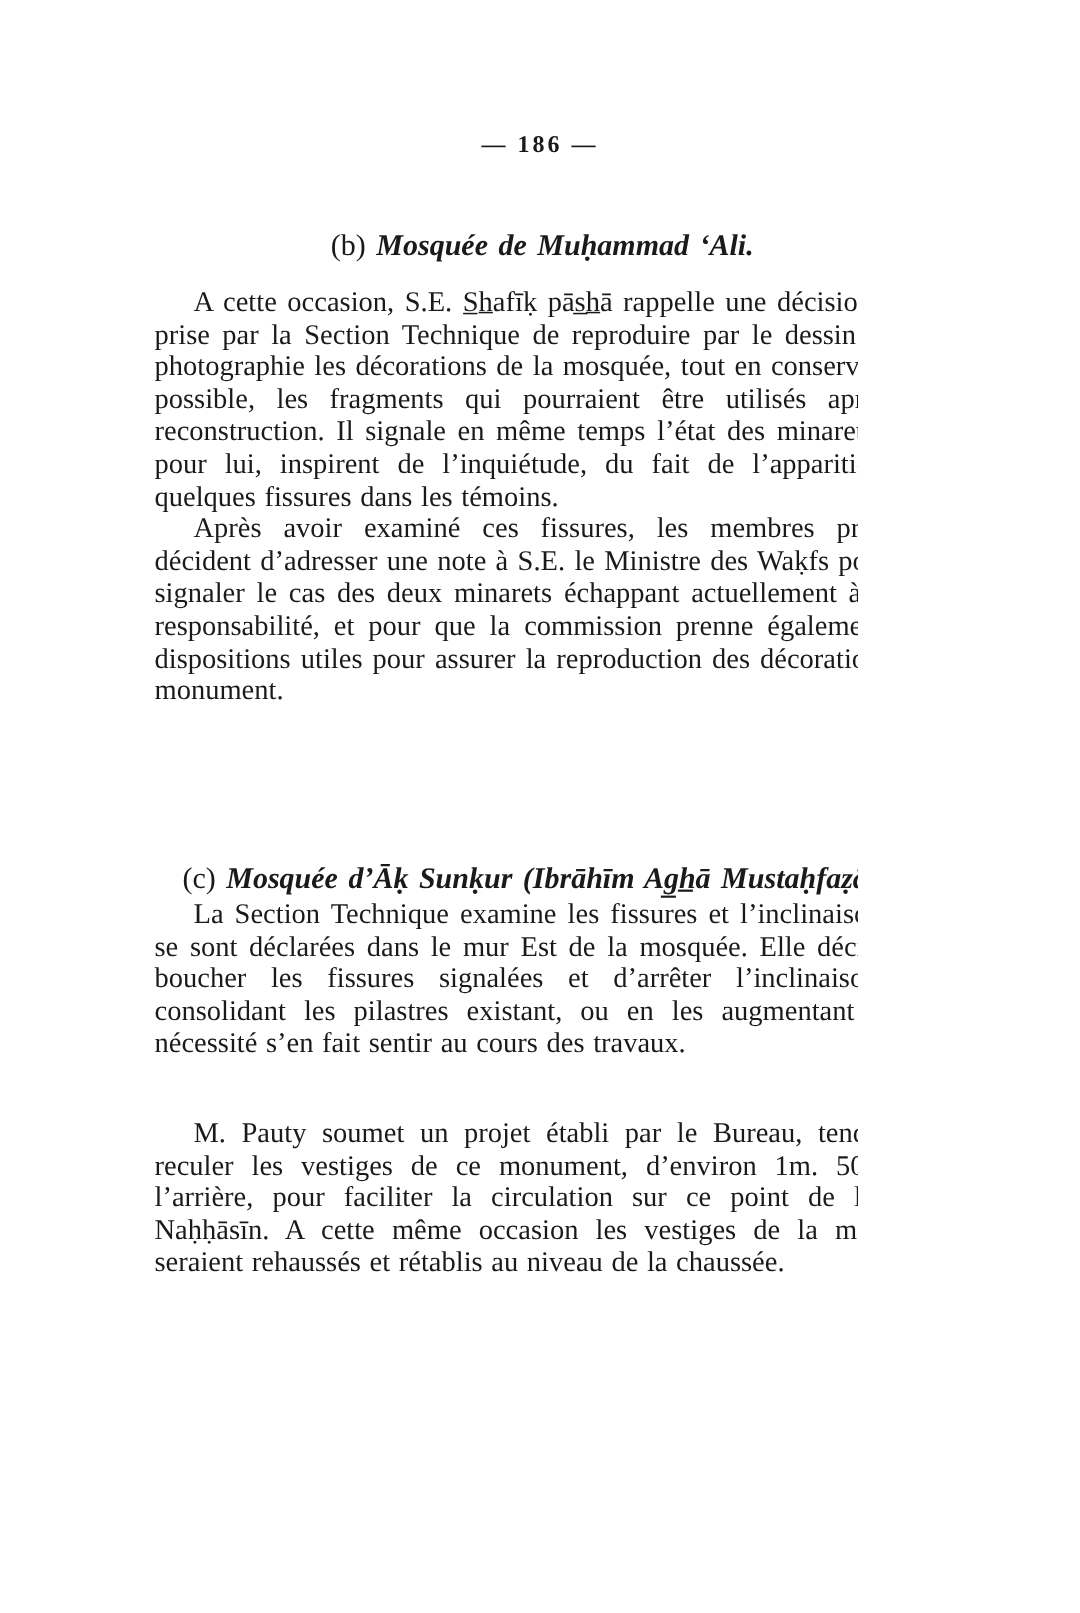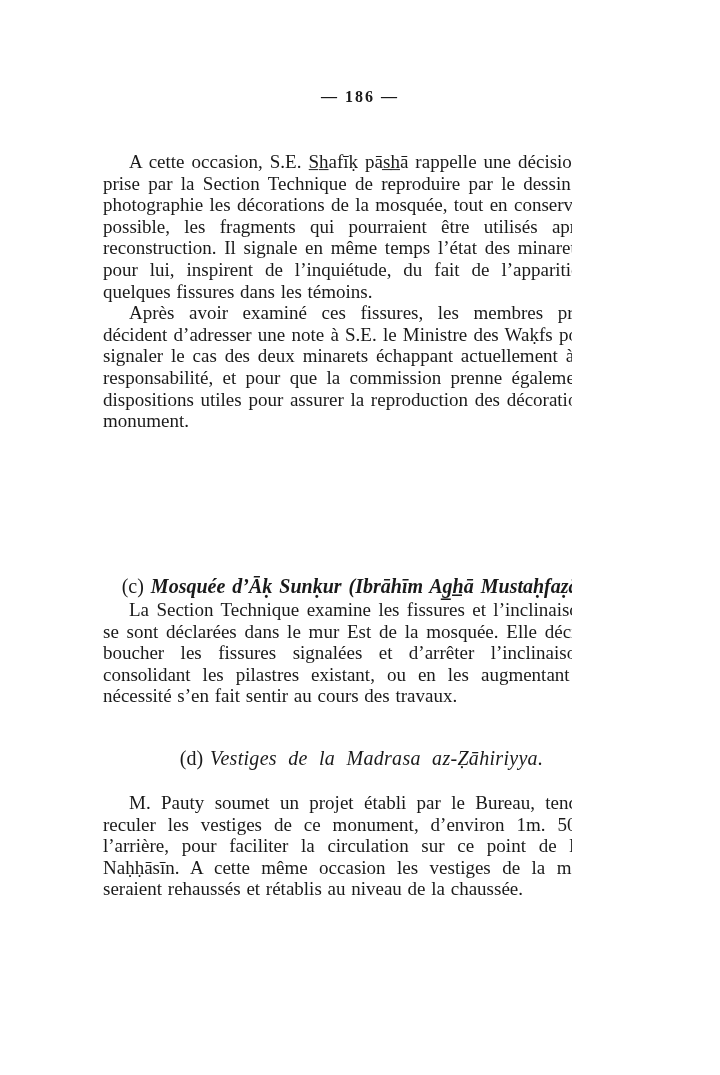"(b) Mosquée de Muḥammad ‘Ali." h2.heading { html: none -> <h2><span>(b)</span> <span>Mosquée de Muḥammad ‘Ali.</span></h2> }
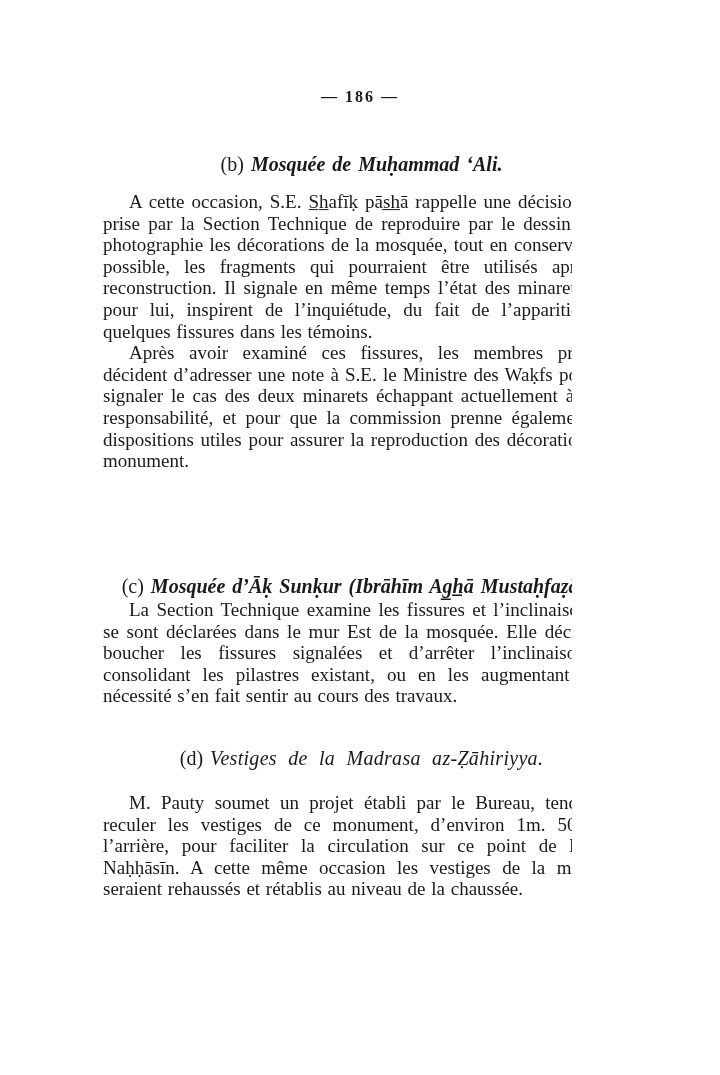"(d) Vestiges de la Madrasa" h2.heading { html: <h2><span>(d)</span> <span>Vestiges de la Madrasa az-Ẓāhiriyya.</span></h2> -> none }
